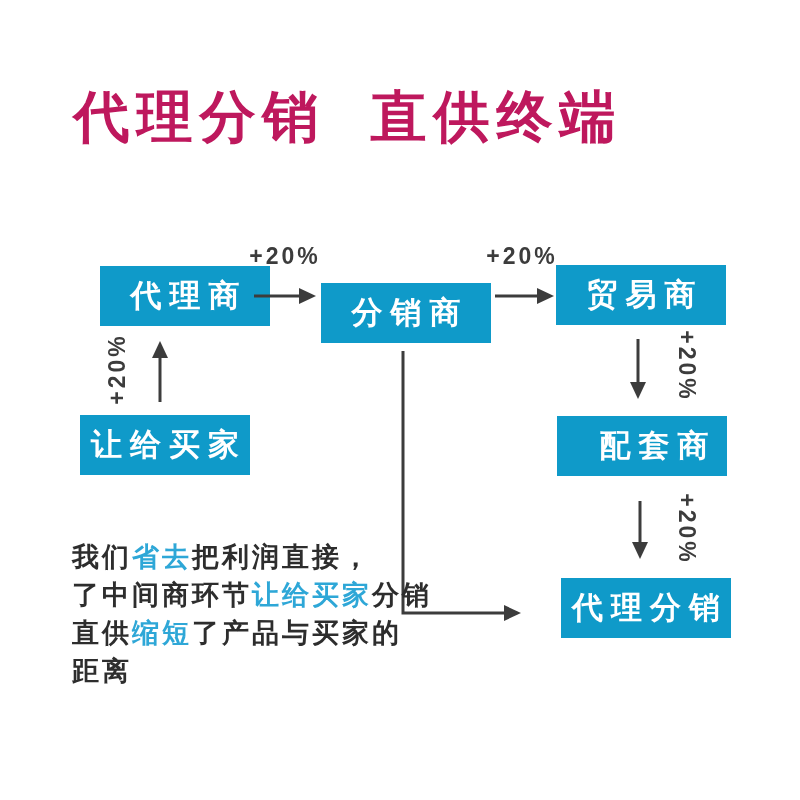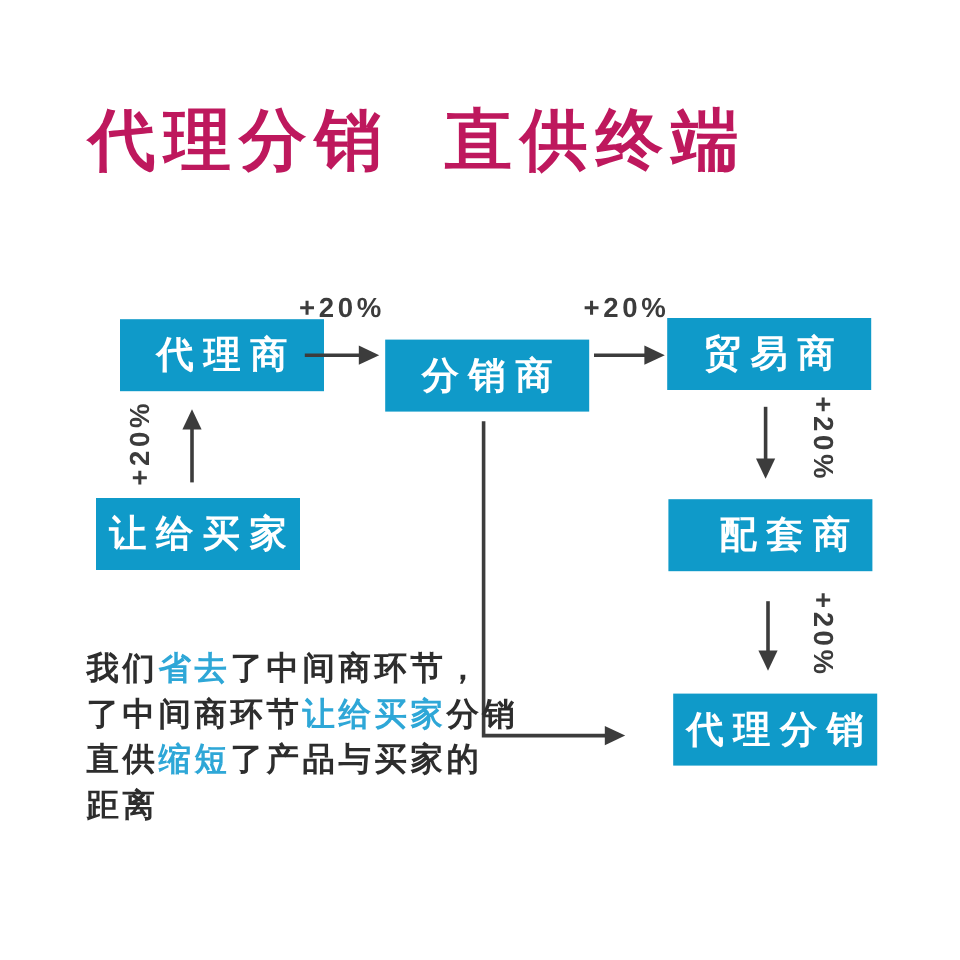"了中间商环节，" span { text: 了中间商环节 -> 把利润直接 }
